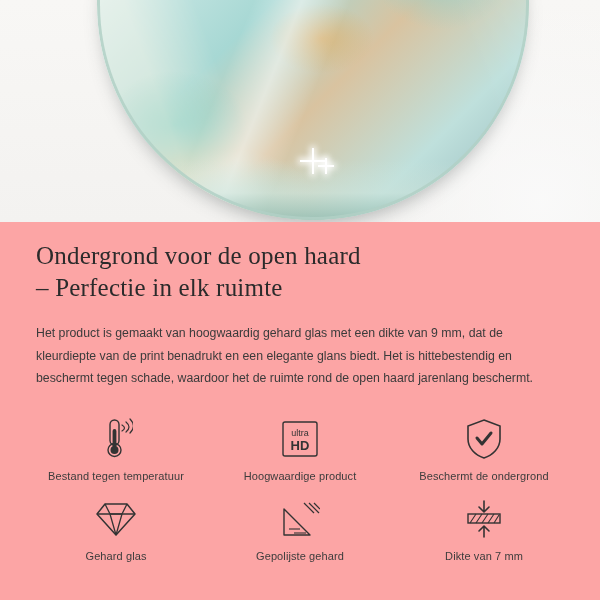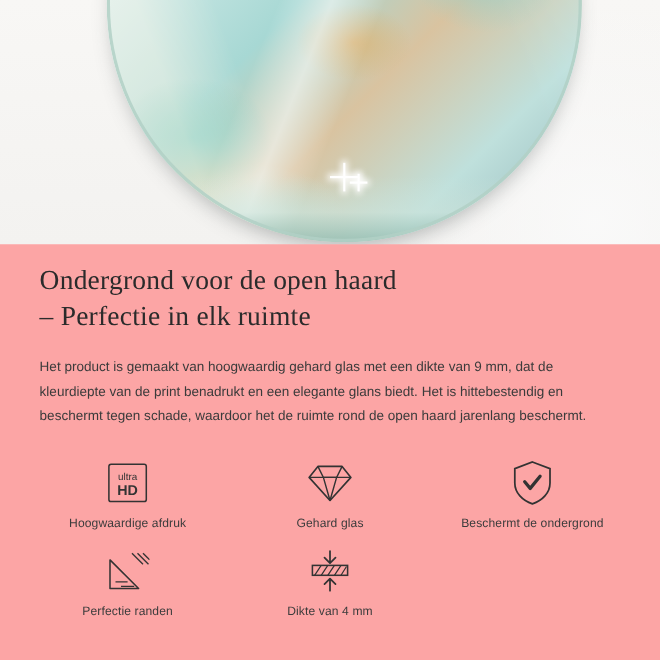"Bestand tegen temperatuur" div.feature { html: none -> <div> <div> <svg> <rect></rect> <circle></circle> <rect></rect> <circle></circle> <path></path> <path></path> <path></path> </svg> </div> <div>Bestand tegen temperatuur</div> </div> }
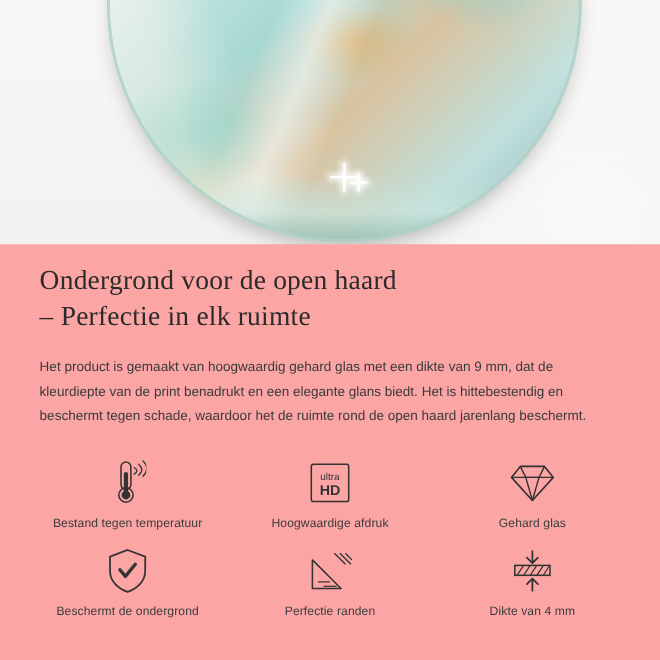"Hoogwaardige afdruk" div.feature-label { text: afdruk -> product }
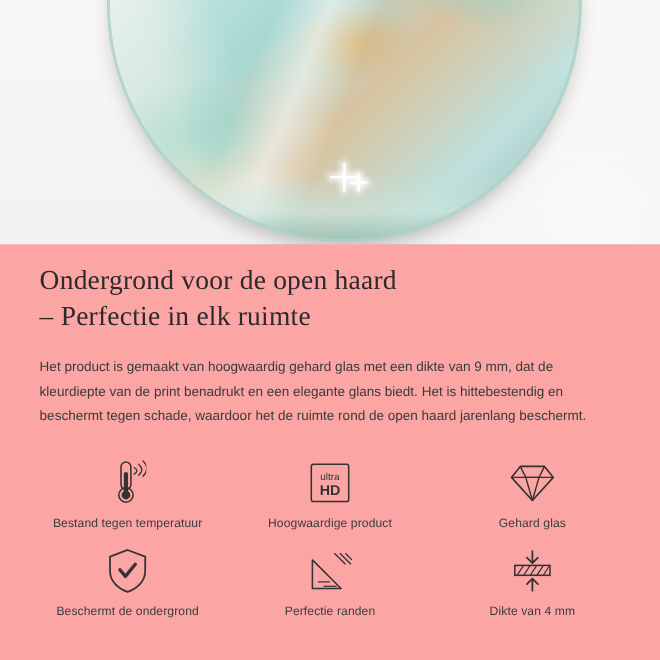"Gehard glas" div.feature { order: before "Beschermt de ondergrond" -> after "Beschermt de ondergrond" }
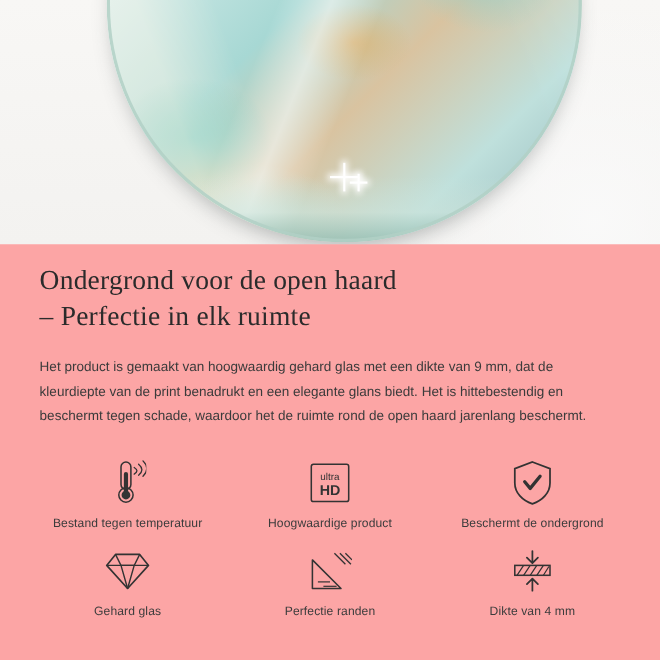"Perfectie randen" div.feature-label { text: Perfectie randen -> Gepolijste gehard }
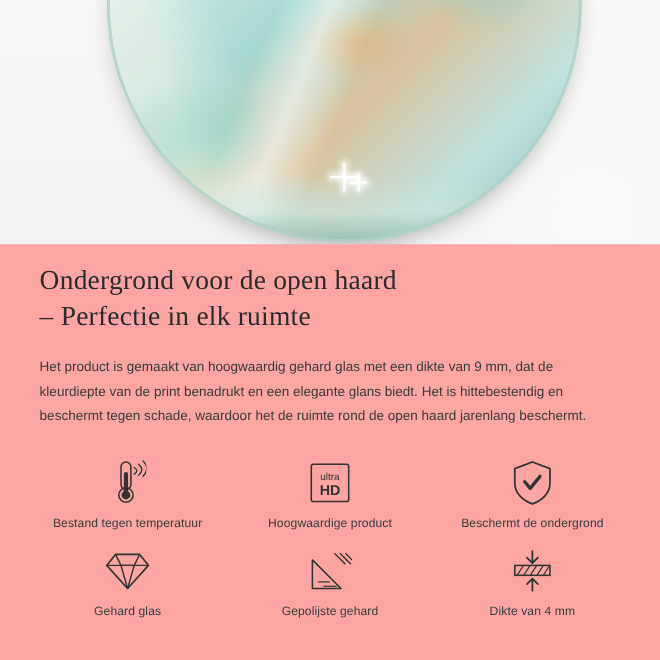"Dikte van 4 mm" div.feature-label { text: 4 -> 7 }
